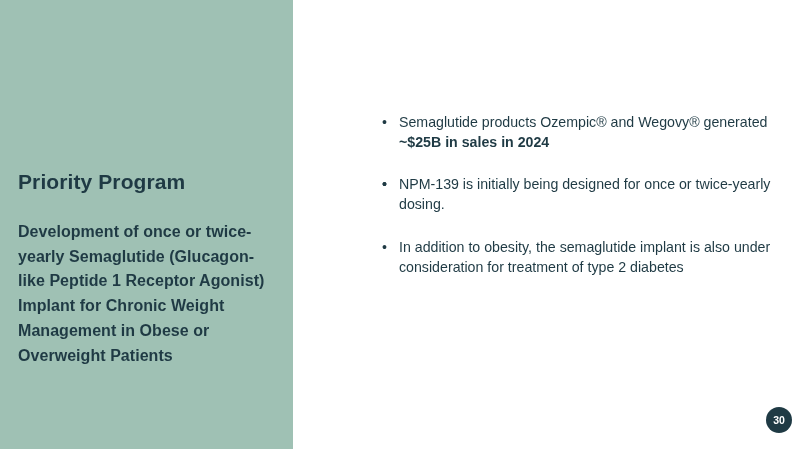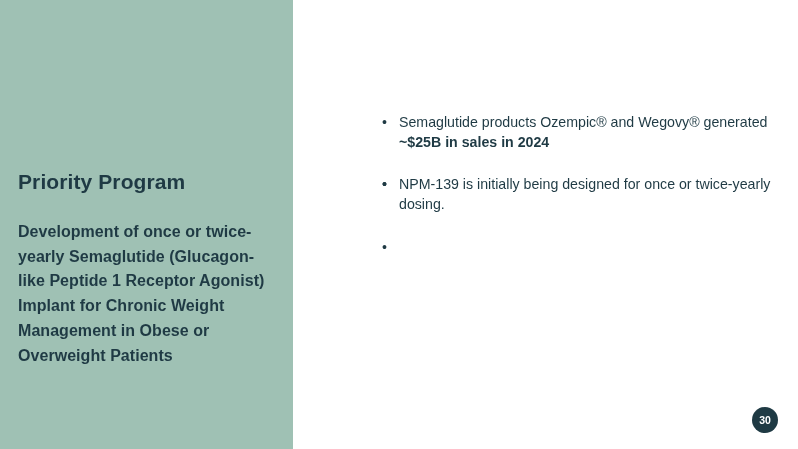"In addition to obesity, the" span { html: none -> <span>In addition to obesity, the semaglutide implant is also under consideration for treatment of type 2 diabetes</span> }
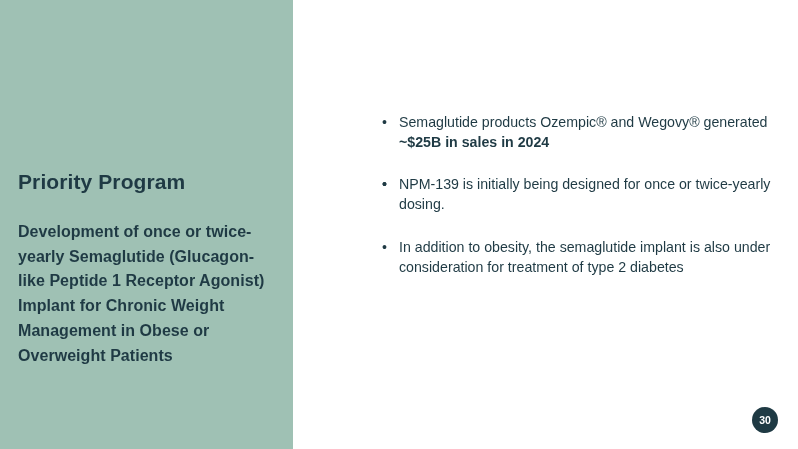"30" .page-badge { right: 20px -> 6px }
